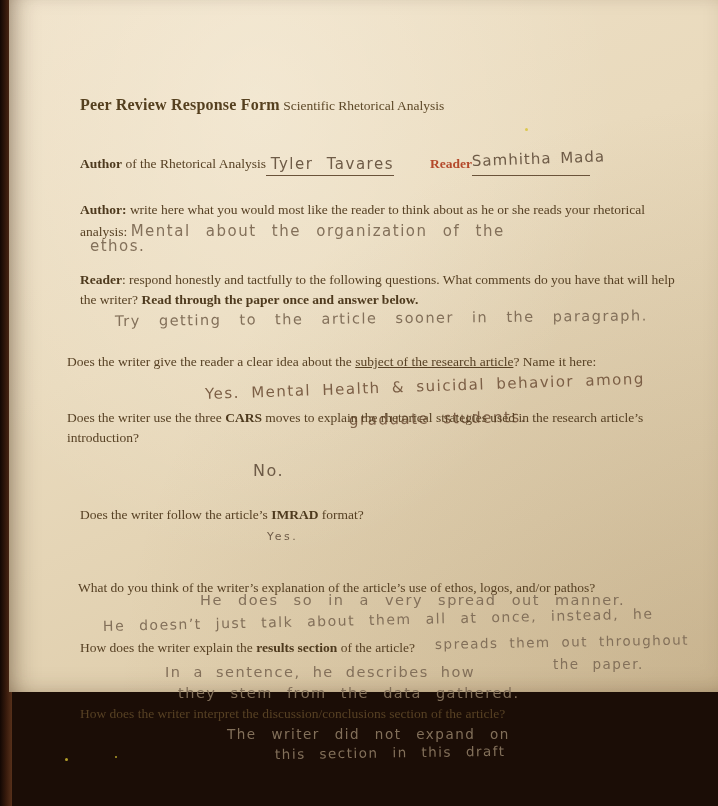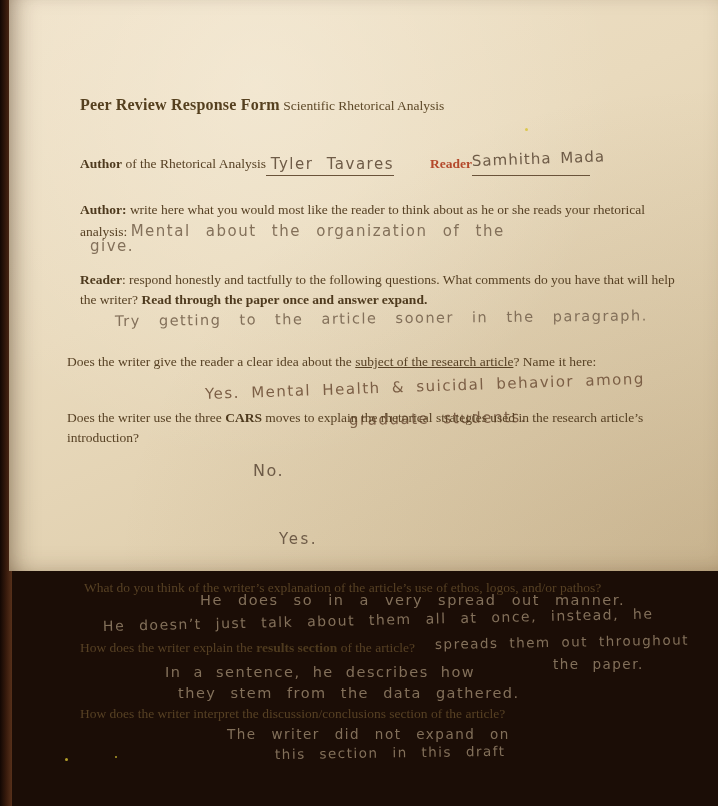"Peer Review Response Form Scientific" .paper { height: 571px -> 692px }
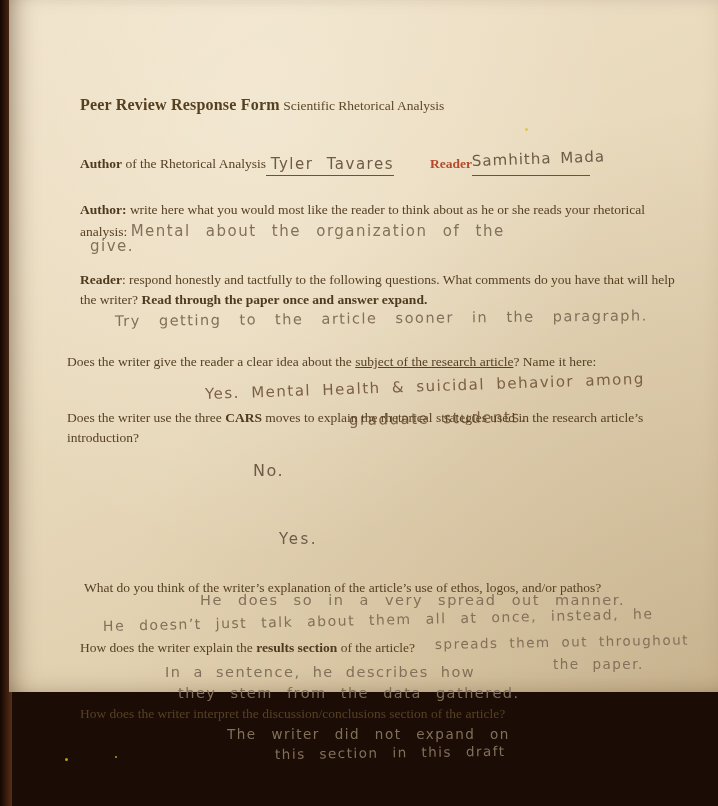"give." div.abs { text: give -> ethos }
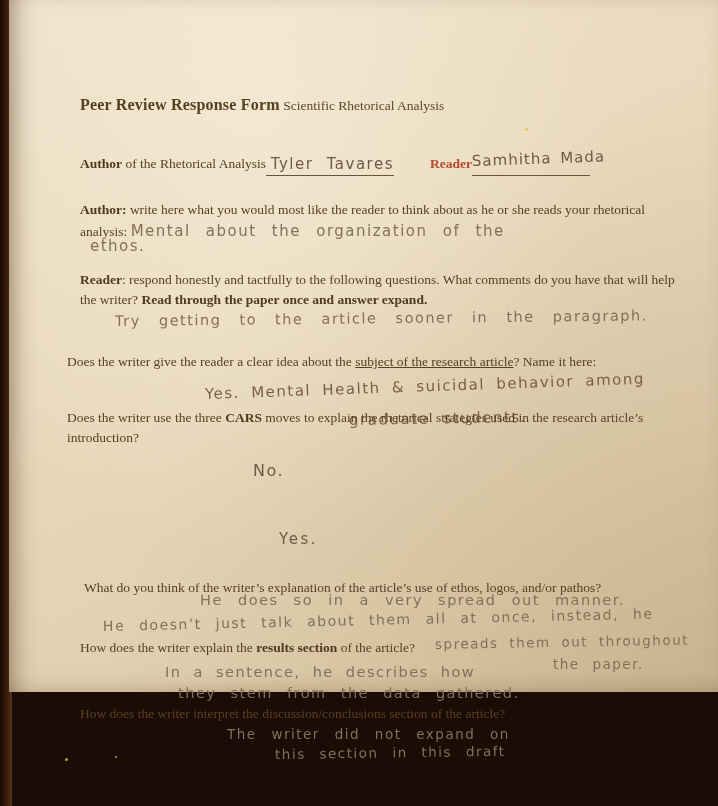"Read through the paper once" span.b { text: expand -> below }
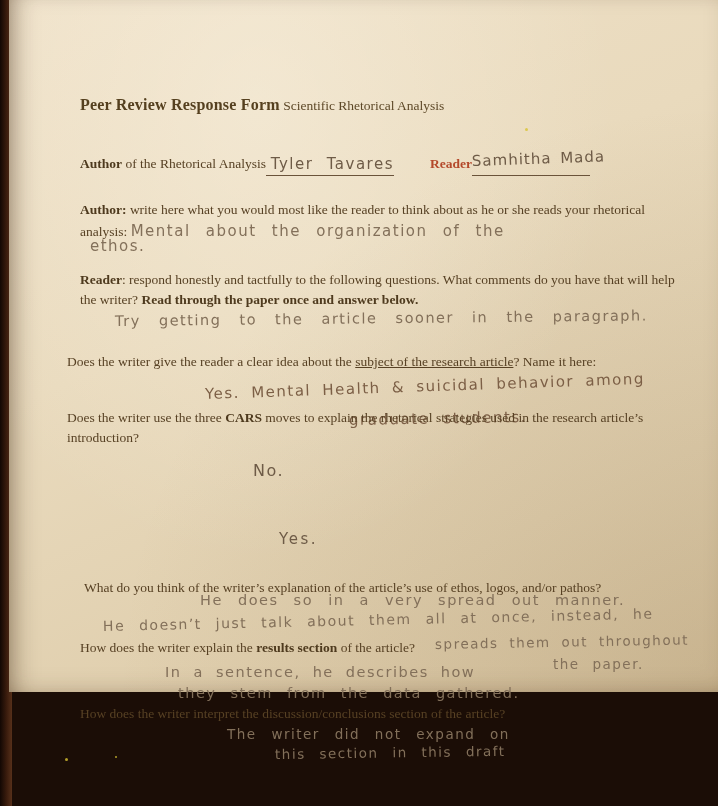"Does the writer follow the" div.abs { html: none -> <div> <span>Does the writer follow the article’s </span><span>IMRAD</span><span> format?</span> </div> }
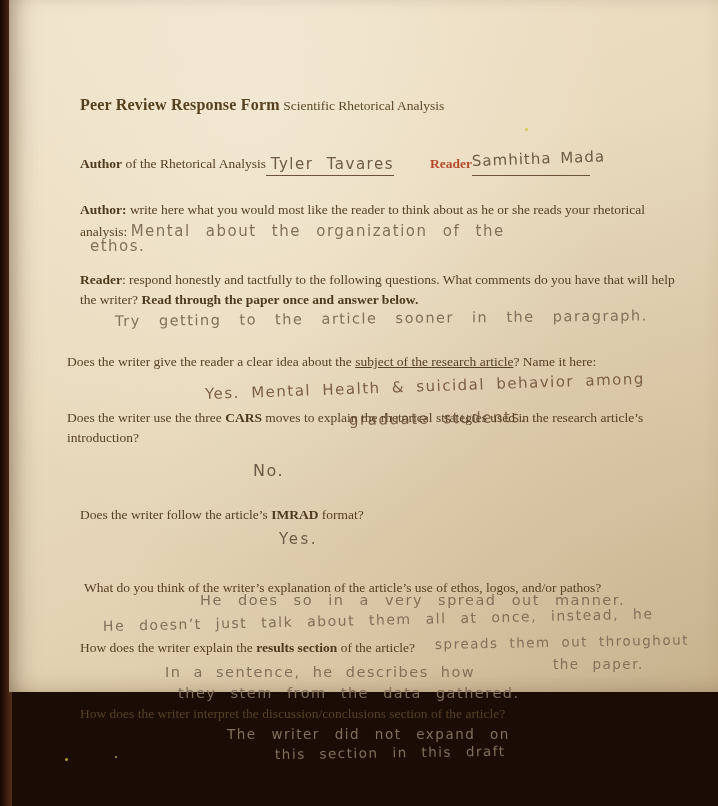"Yes." div.abs { font-size: 15px -> 11px; left: 270px -> 258px }
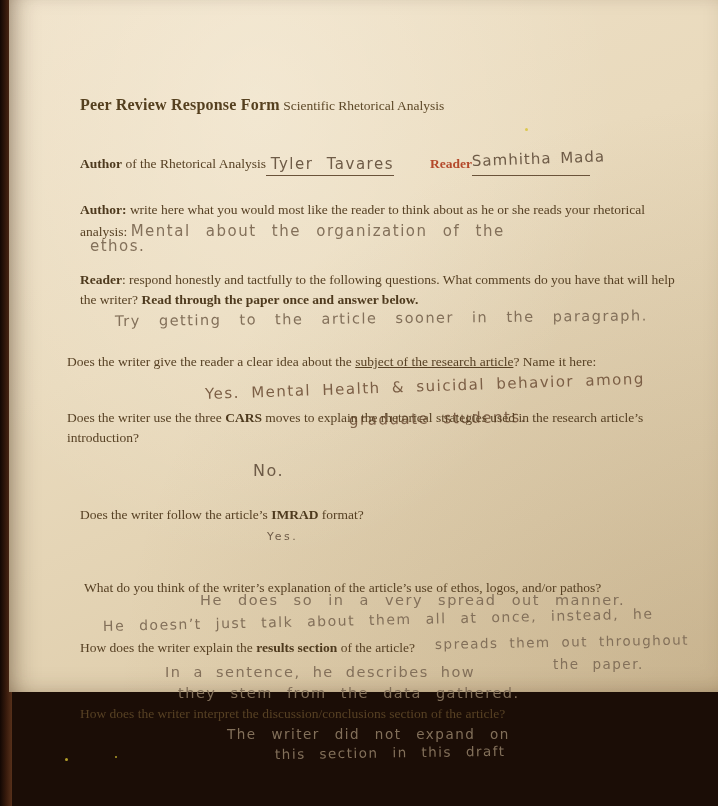"What do you think of" div.abs { margin-left: 6px -> none }
